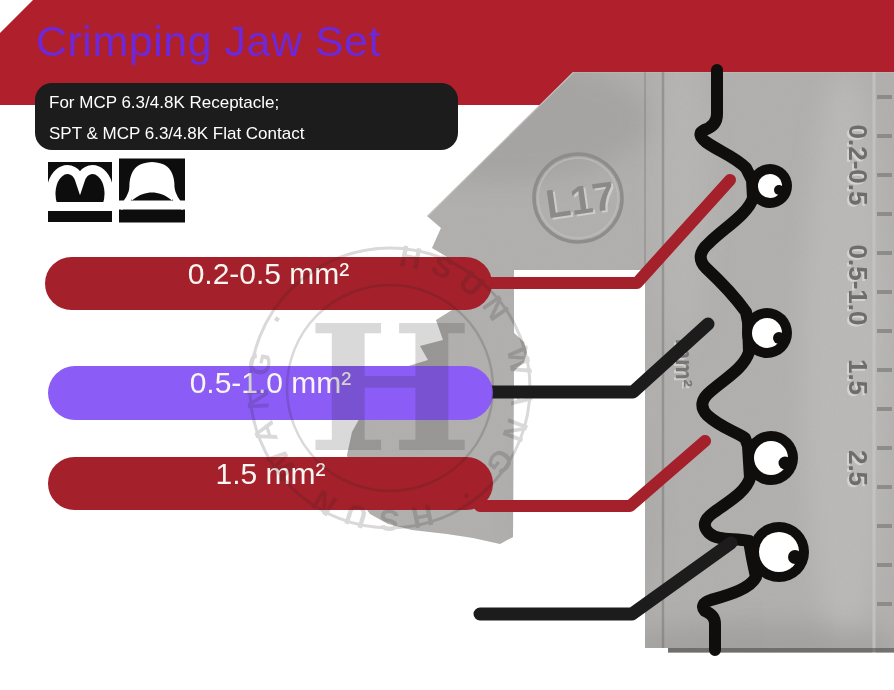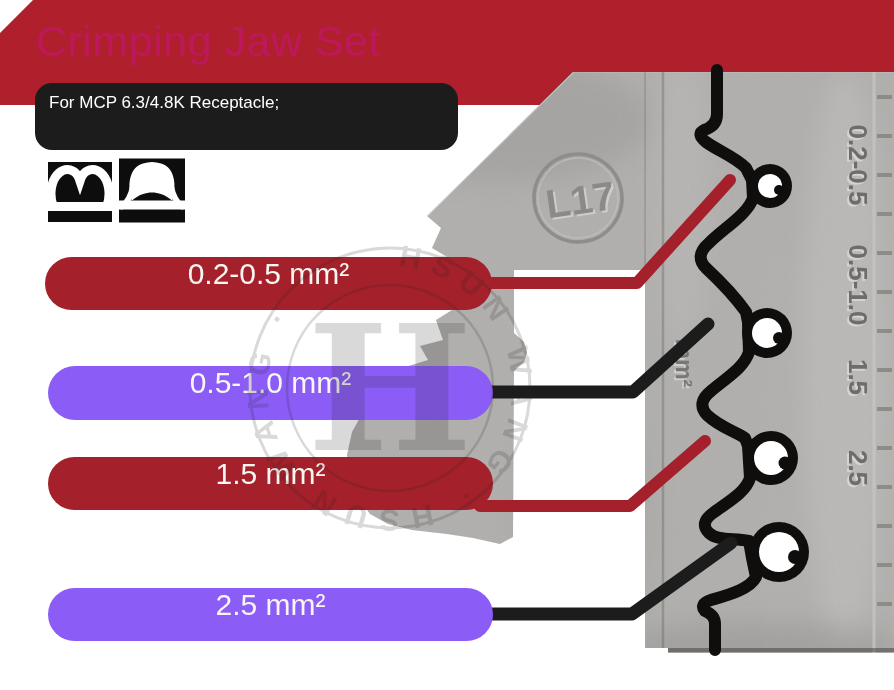"Crimping Jaw Set" .title { color: #be185d -> #6d28d9 }
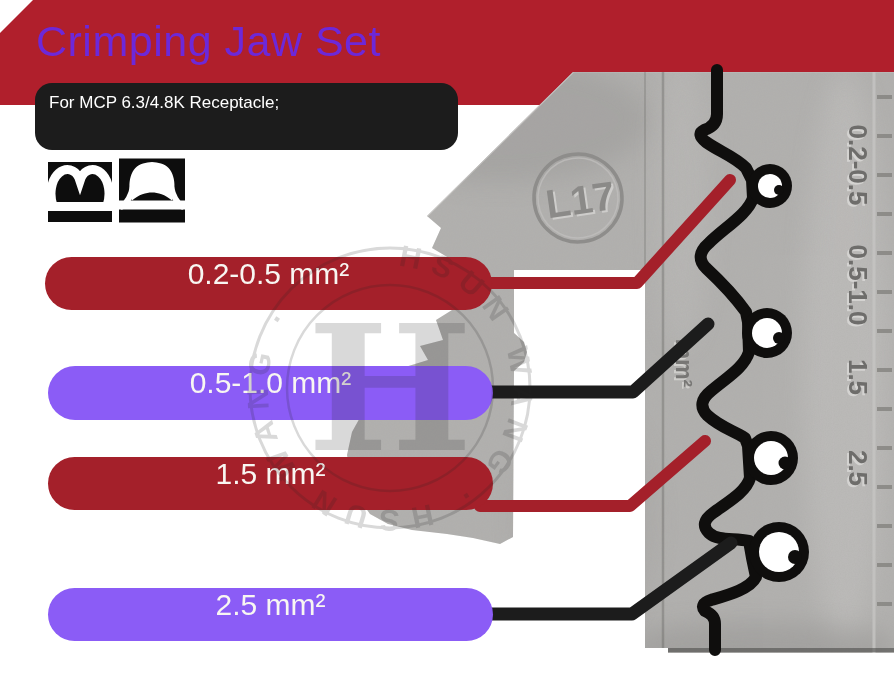"SPT & MCP 6.3/4.8K Flat" div { html: none -> <div>SPT &amp; MCP 6.3/4.8K Flat Contact</div> }
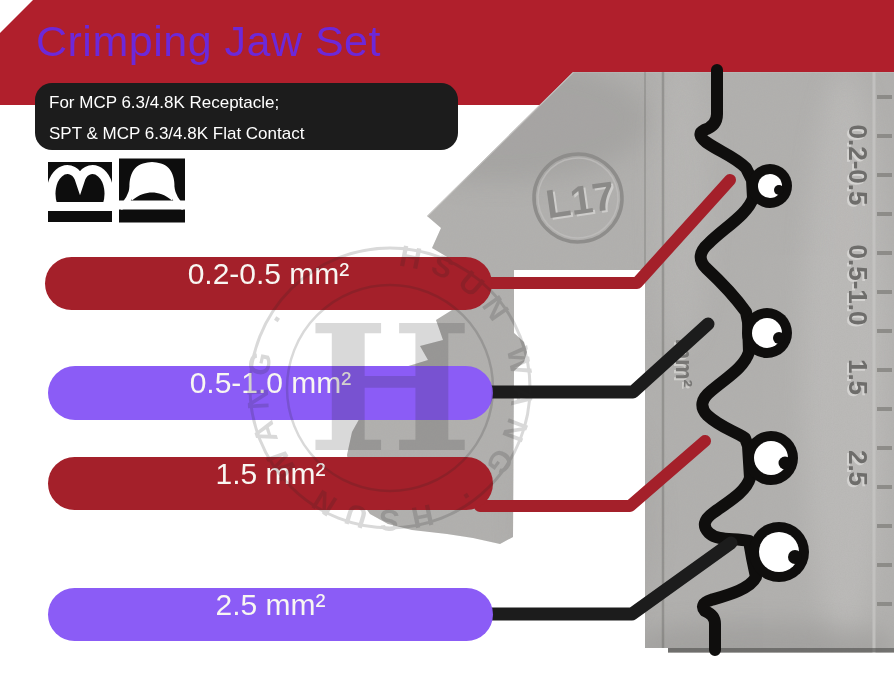"2.5 mm²" div.pill { html: <div> <span>2.5 mm²</span> </div> -> none }
